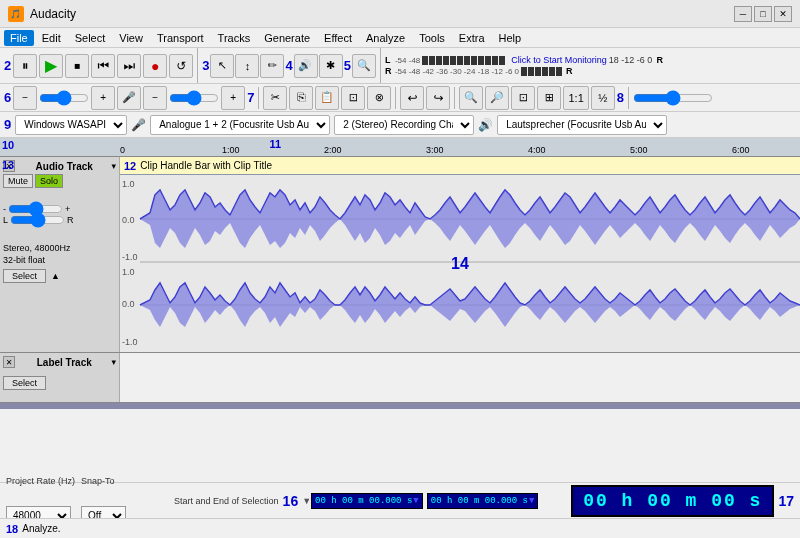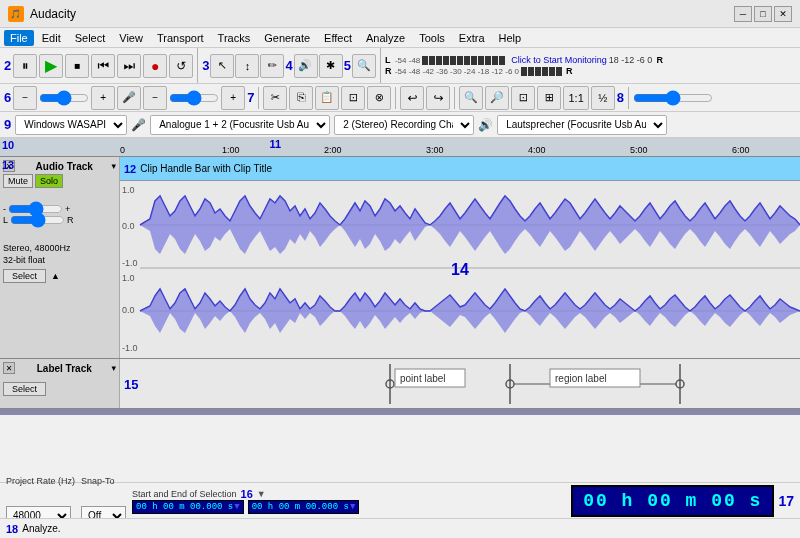"12" div { background: #7dd3fc -> #fef9c3; height: 24px -> 18px }
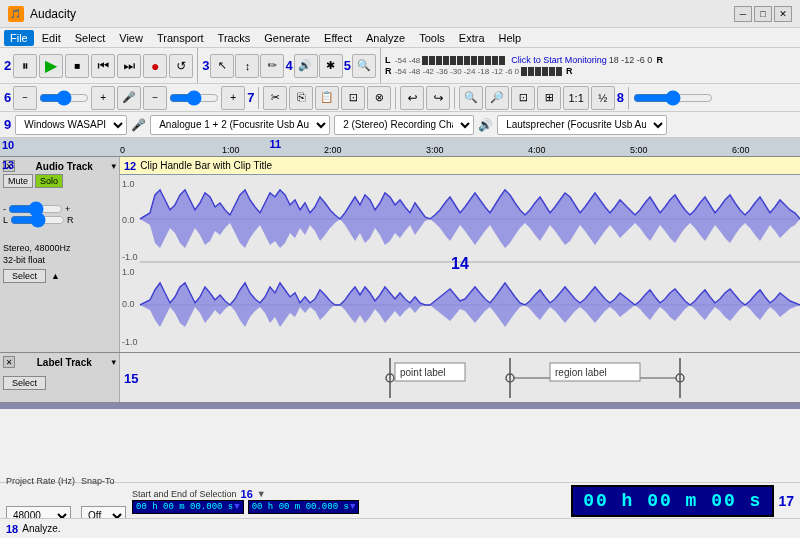"15" div { html: <div> <span>15</span> <svg> <line></line> <circle></circle> <rect></rect> <text>point label</text> <line></line> <circle></circle> <line></line> <circle></circle> <line></line> <rect></rect> <text>region label</text> </svg> </div> -> none }
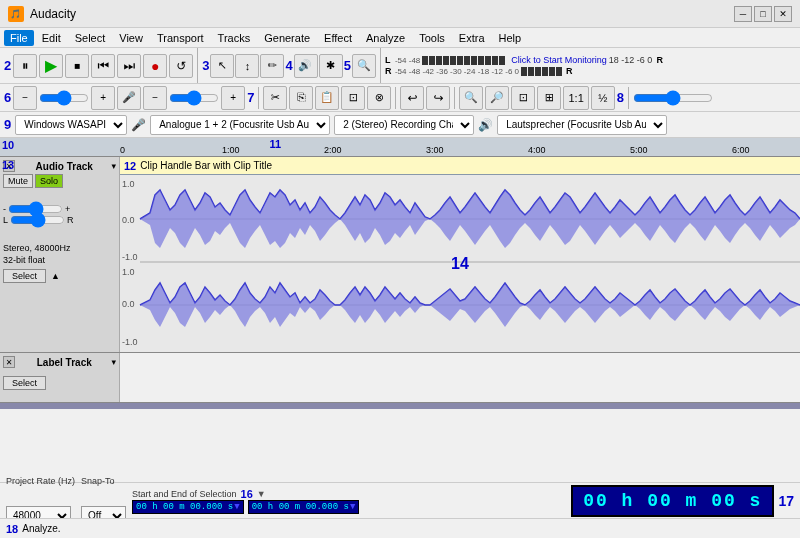"Start and End of Selection" div { flex-direction: column -> row; margin-left: none -> 42px }
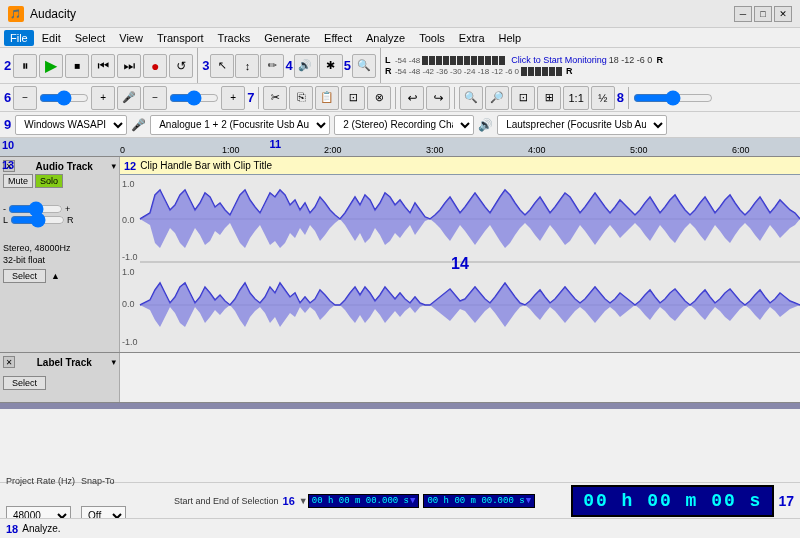"16" span.num-badge { font-size: 11px -> 14px }
